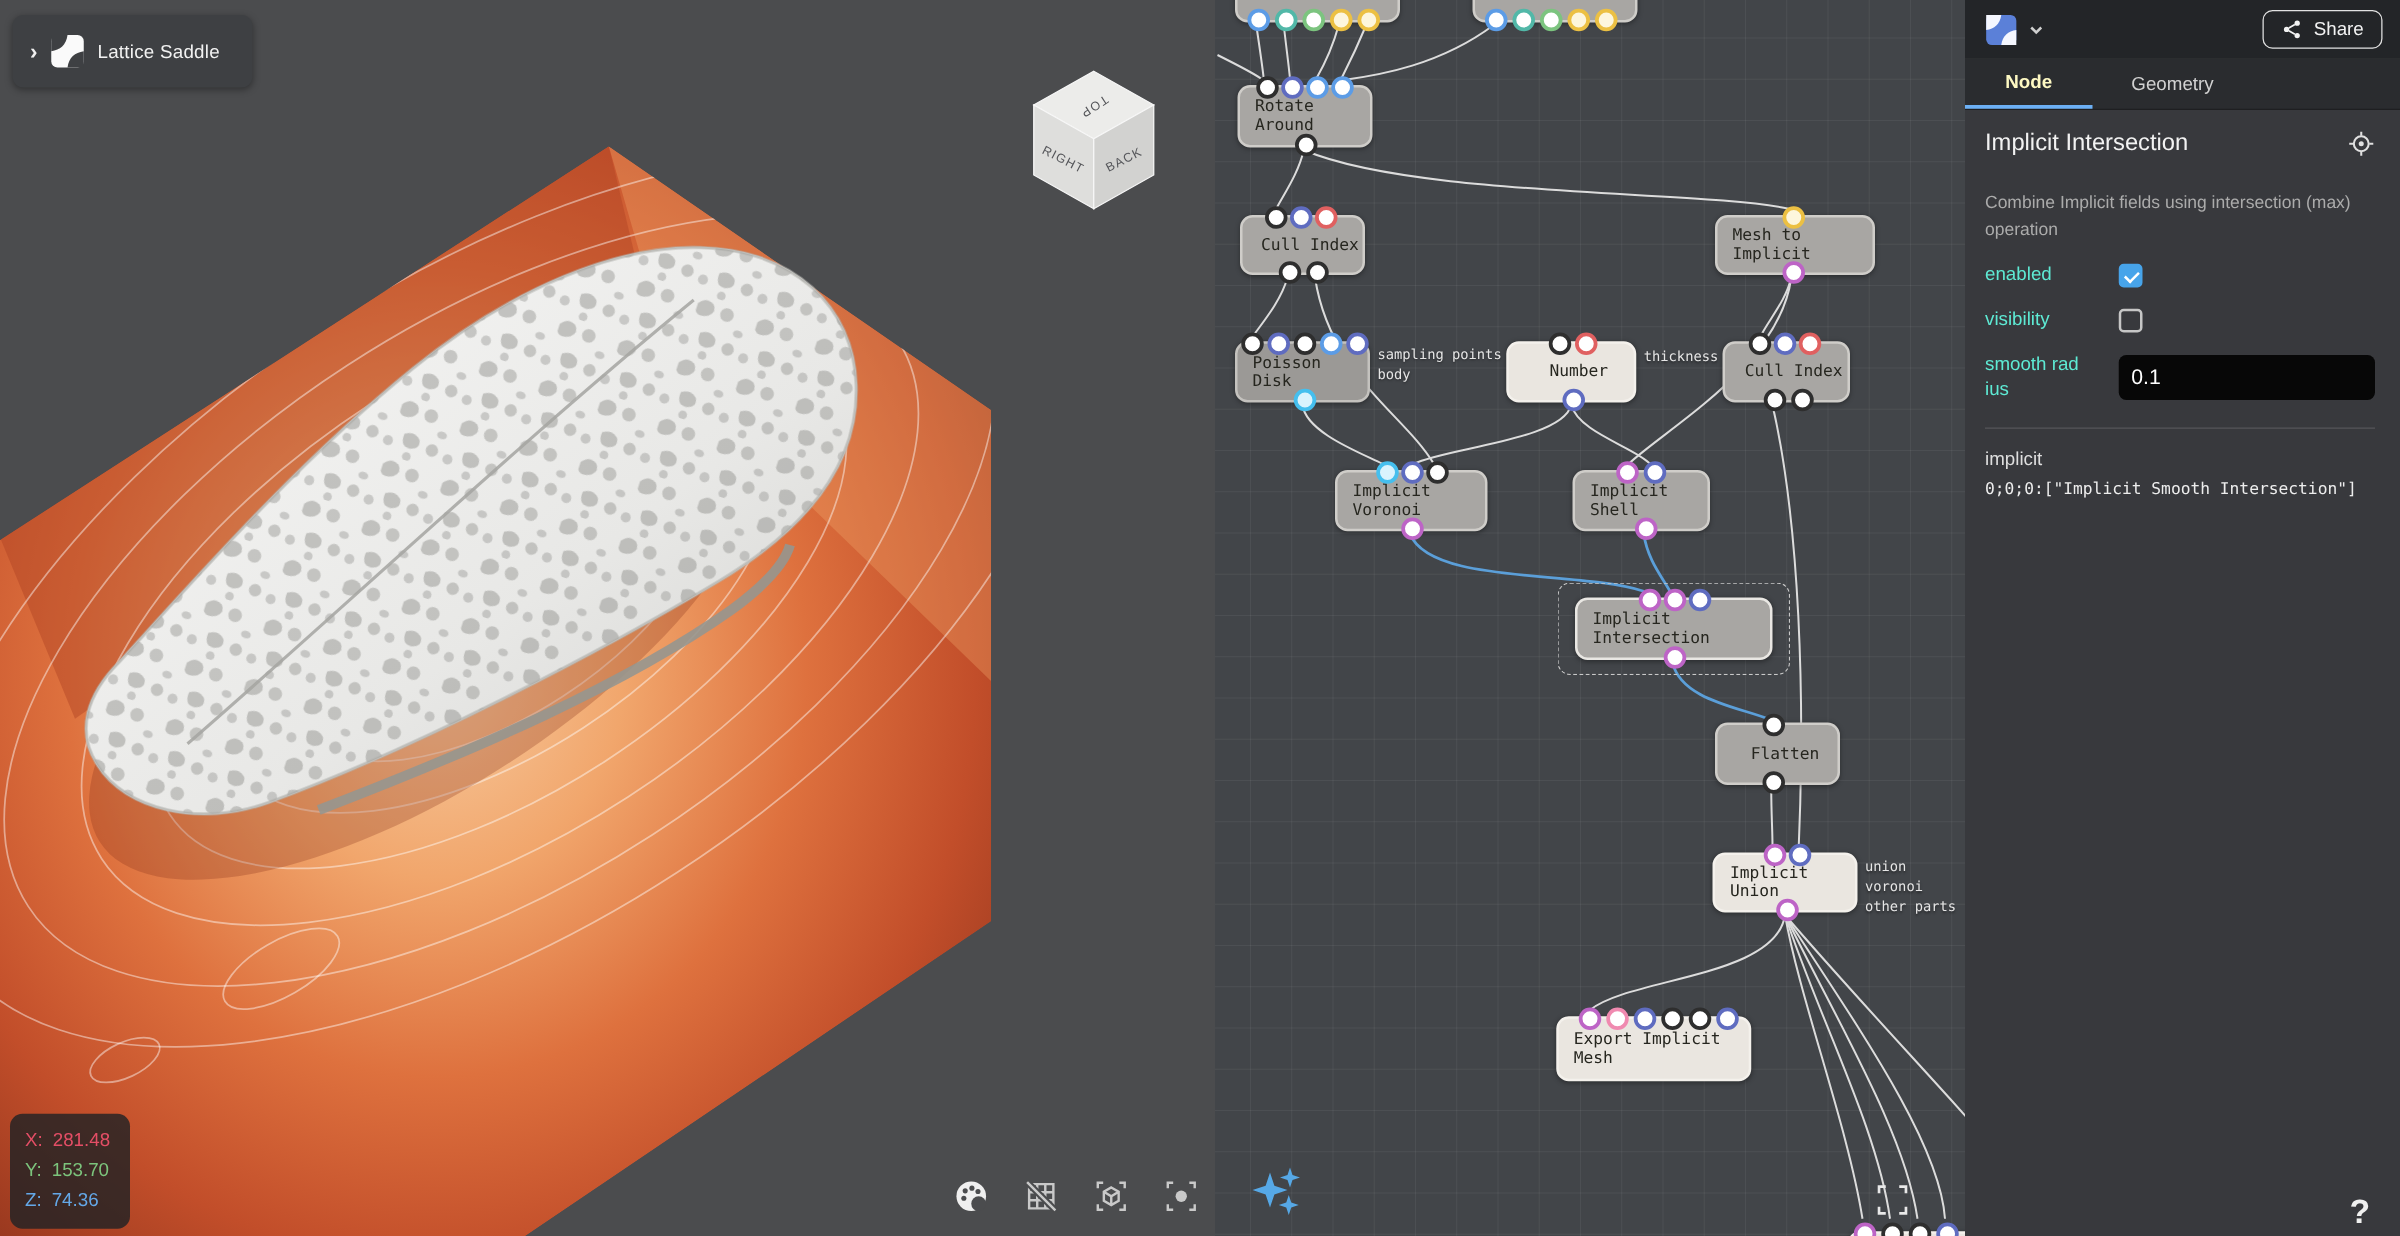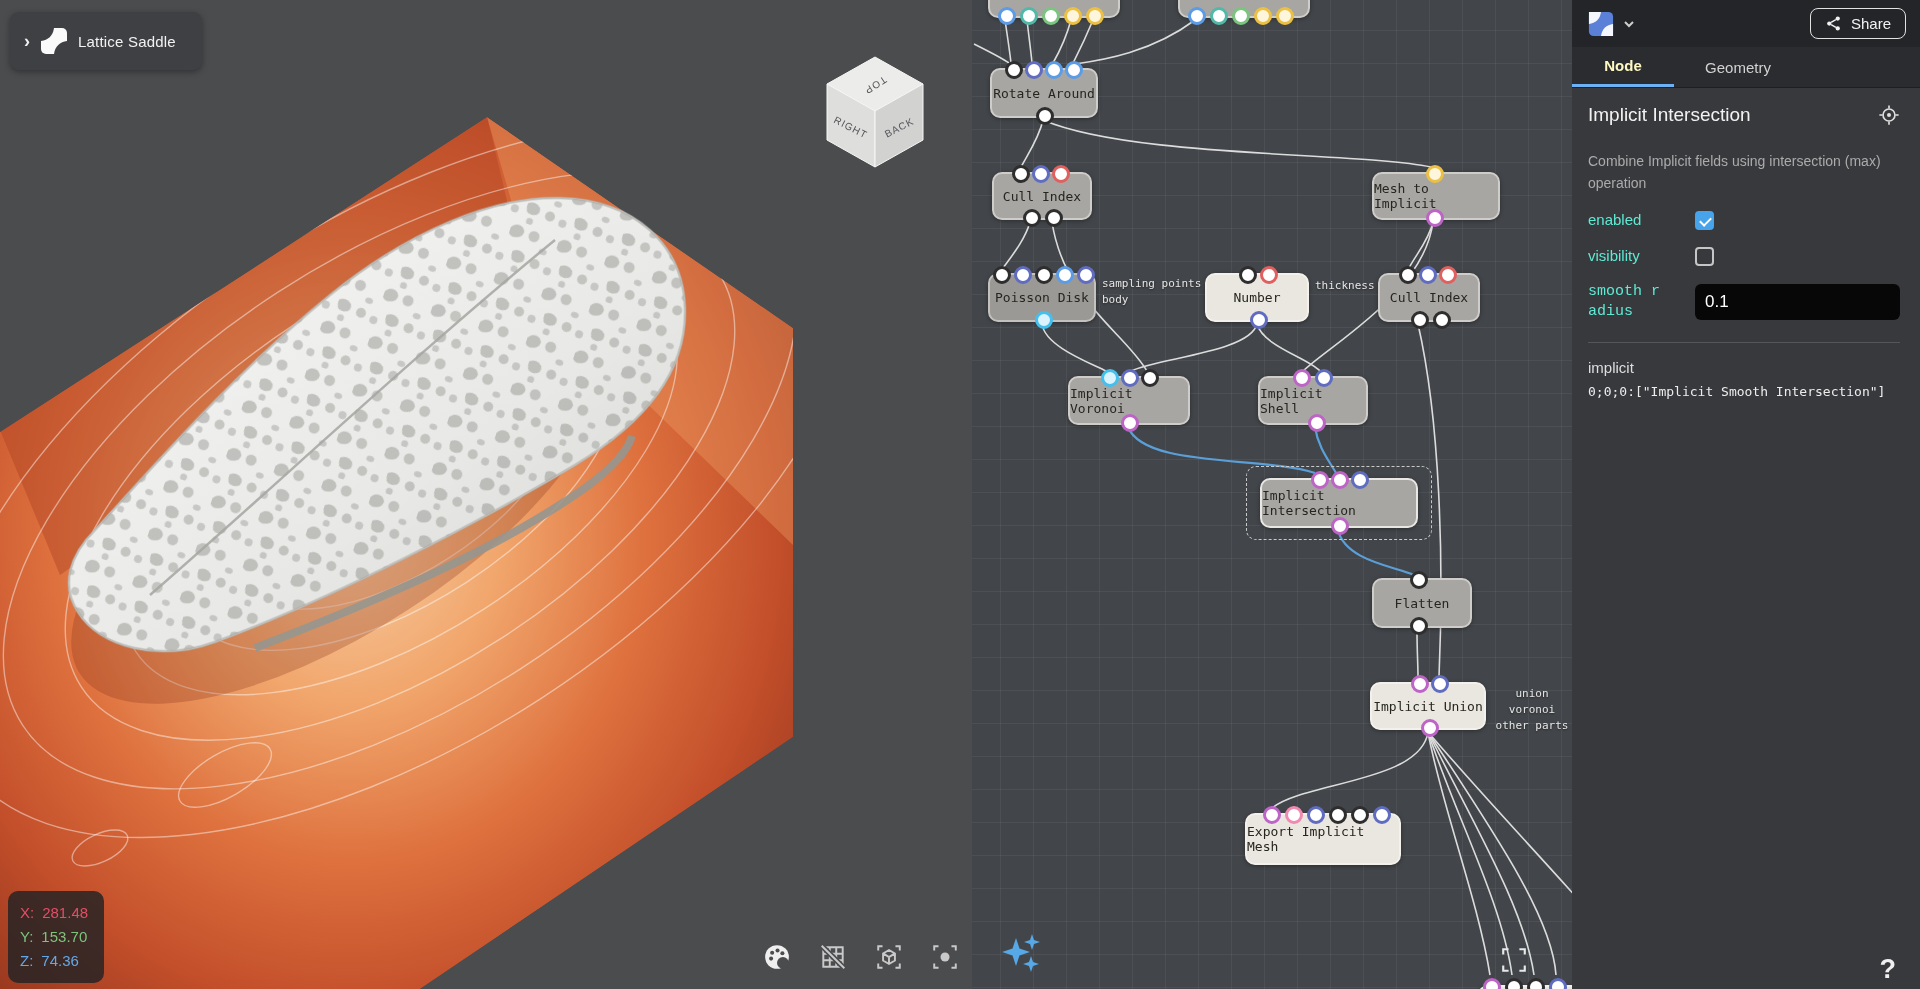"Rotate Around" .node { padding-left: none -> 12px }
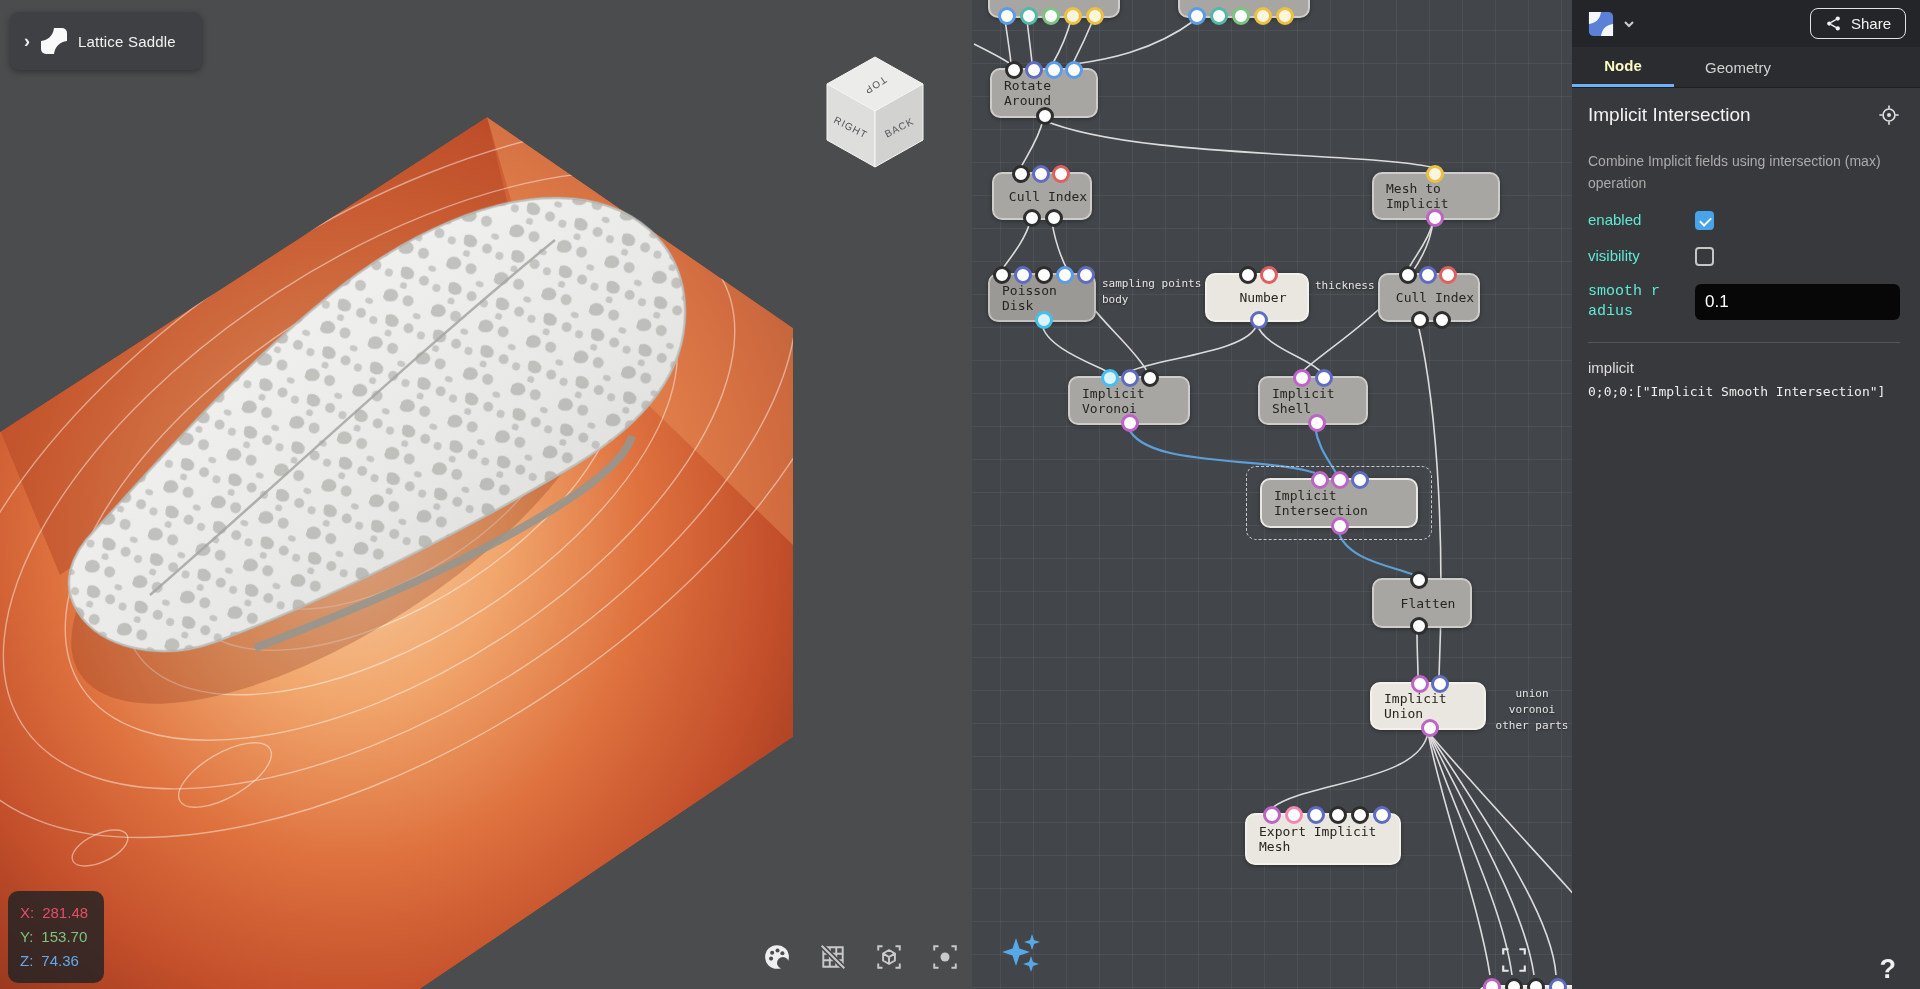"smooth radius" .flabel.wrap { font-family: Liberation Mono, monospace -> none }
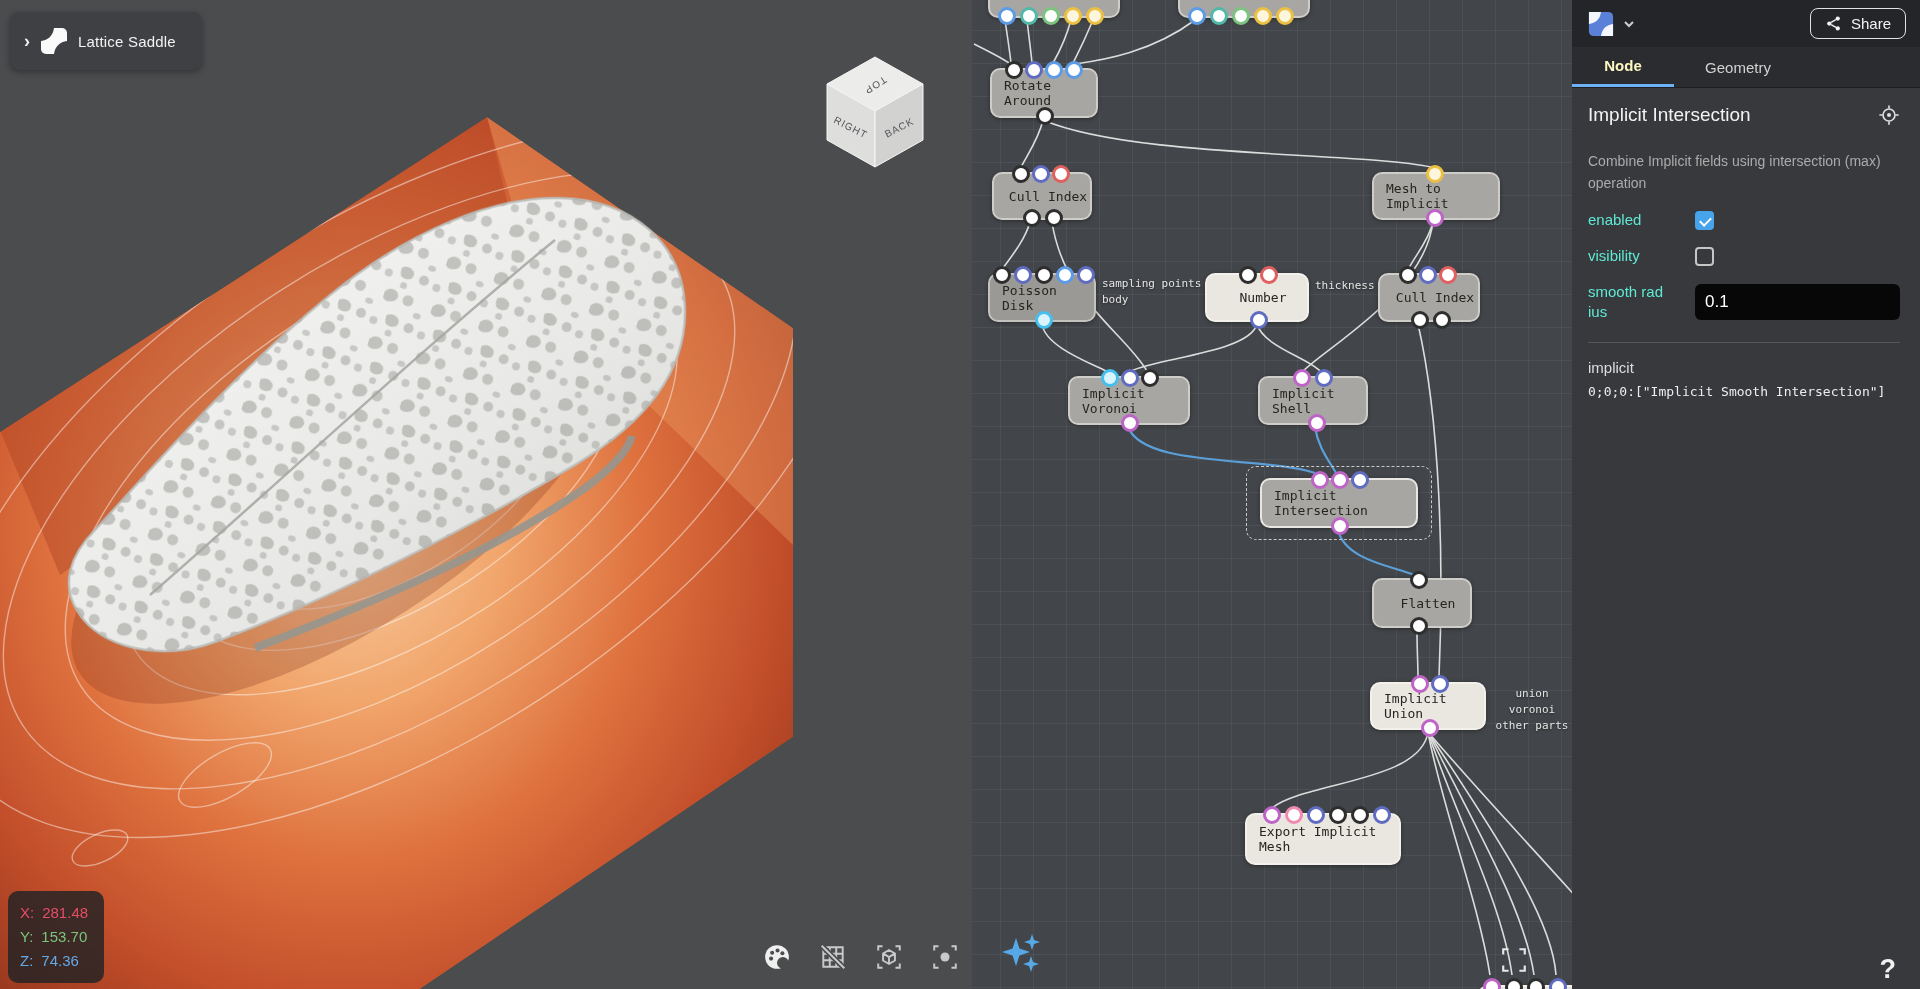"union voronoi" div.ann { text-align: center -> none }
